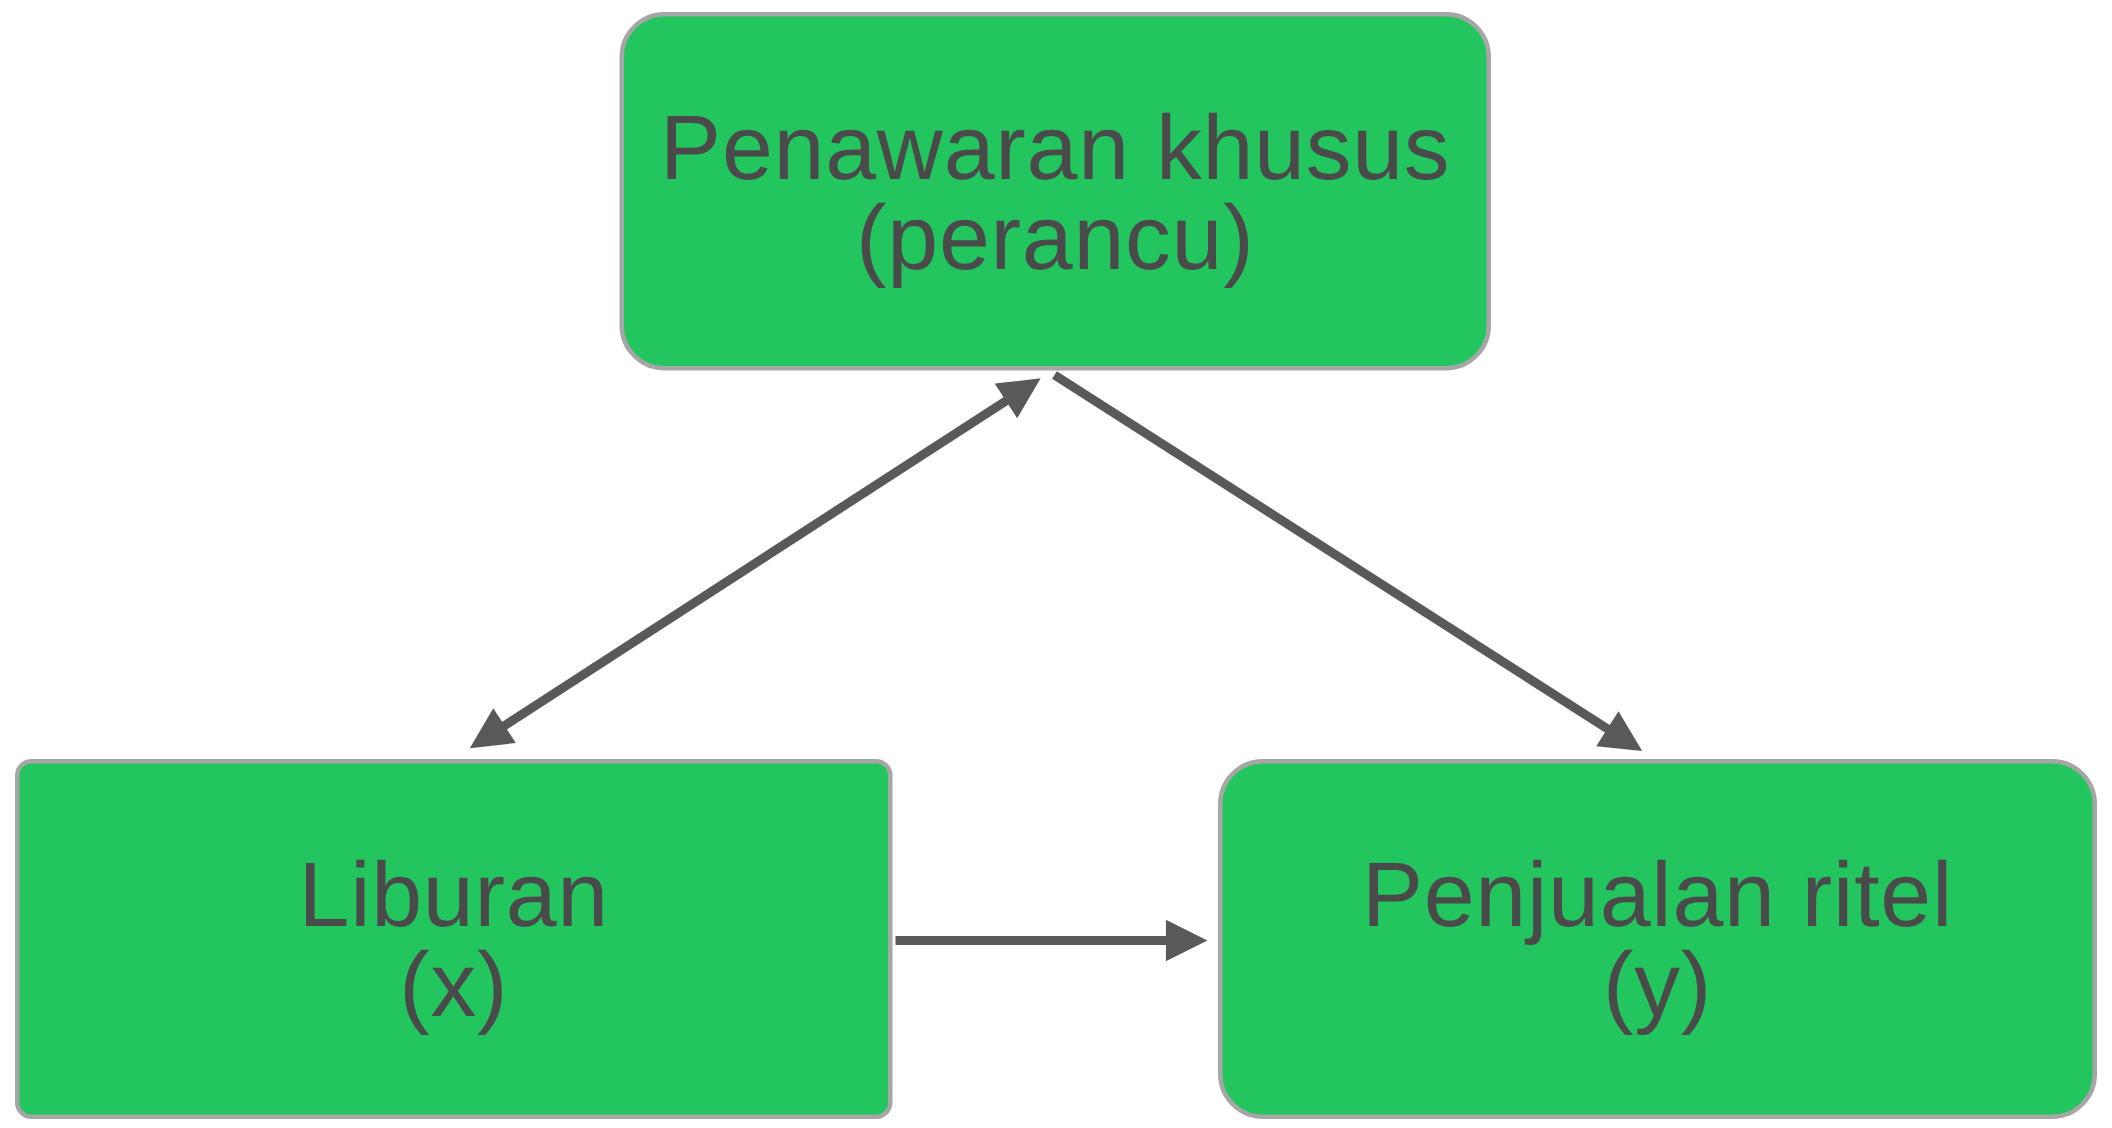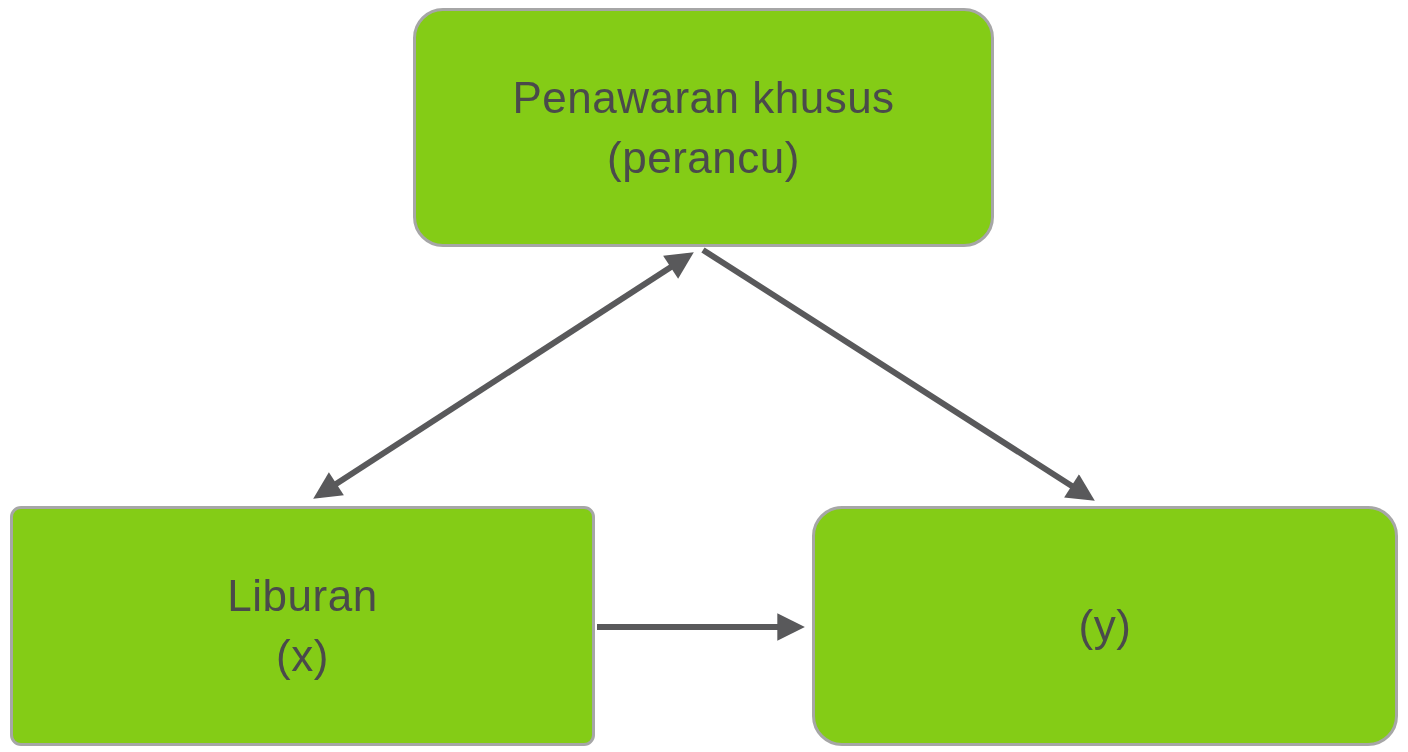"Penawaran khusus" .node { background: #84cc16 -> #22c55e; font-size: 44px -> 61px }
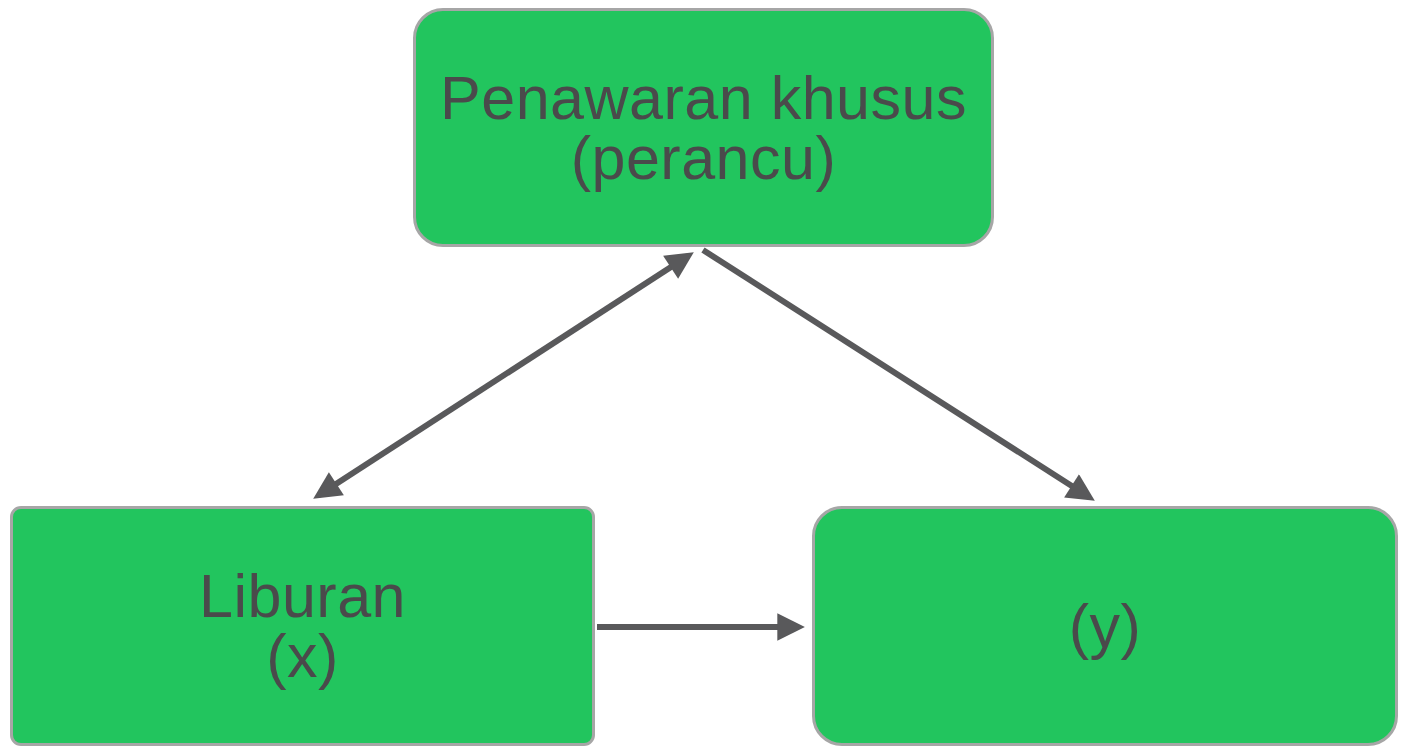"Penjualan ritel" span { html: none -> <span>Penjualan ritel</span> }
